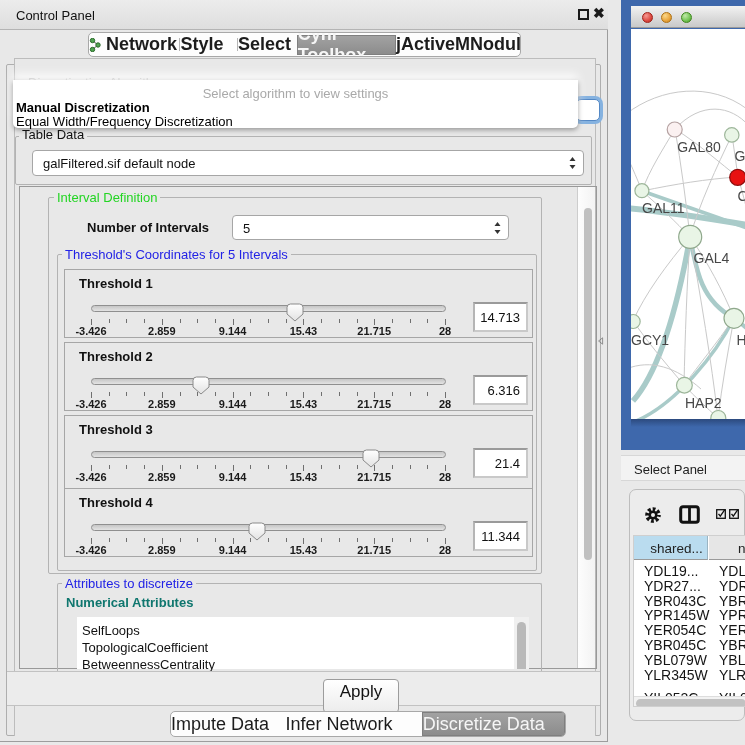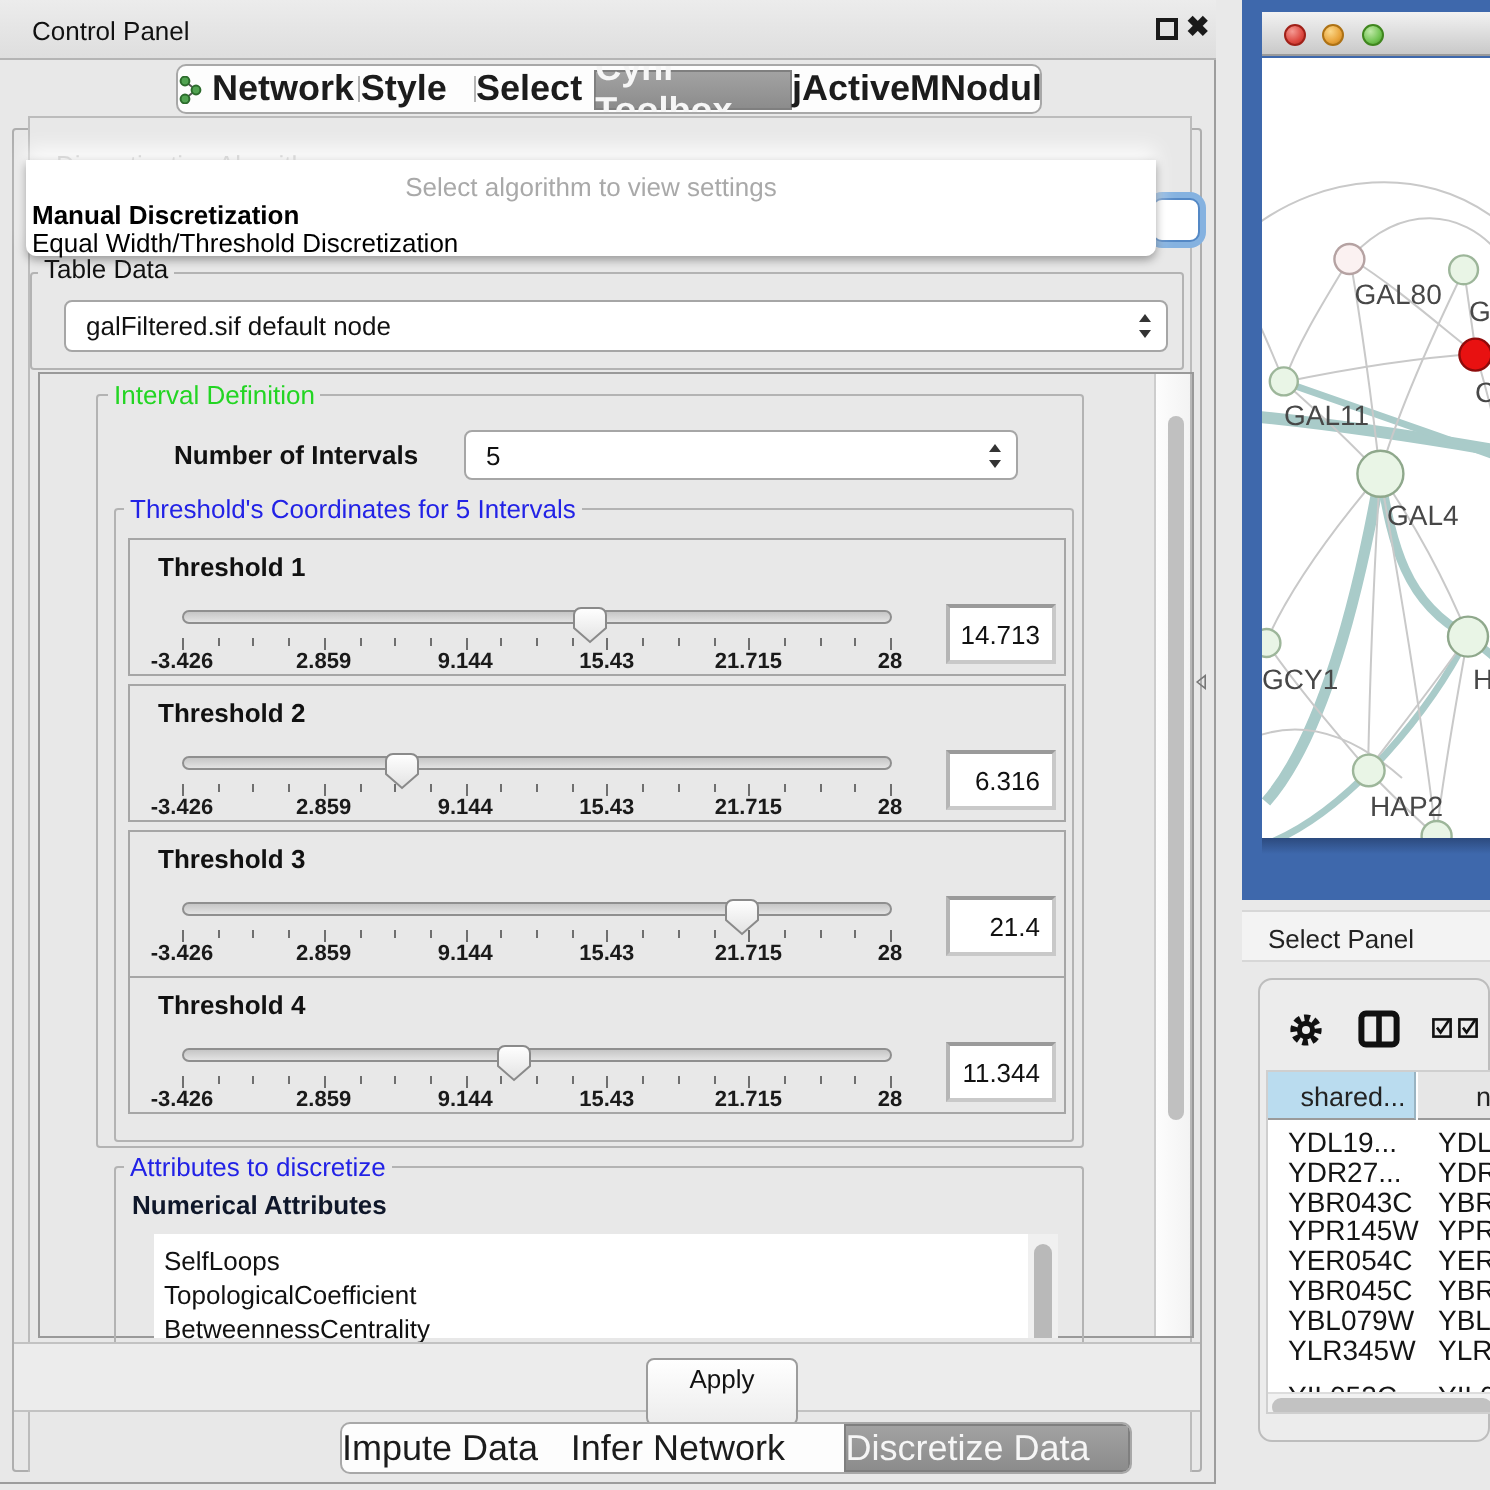"Equal Width/Threshold Discretization" div.p3 { text: Width/Threshold -> Width/Frequency }
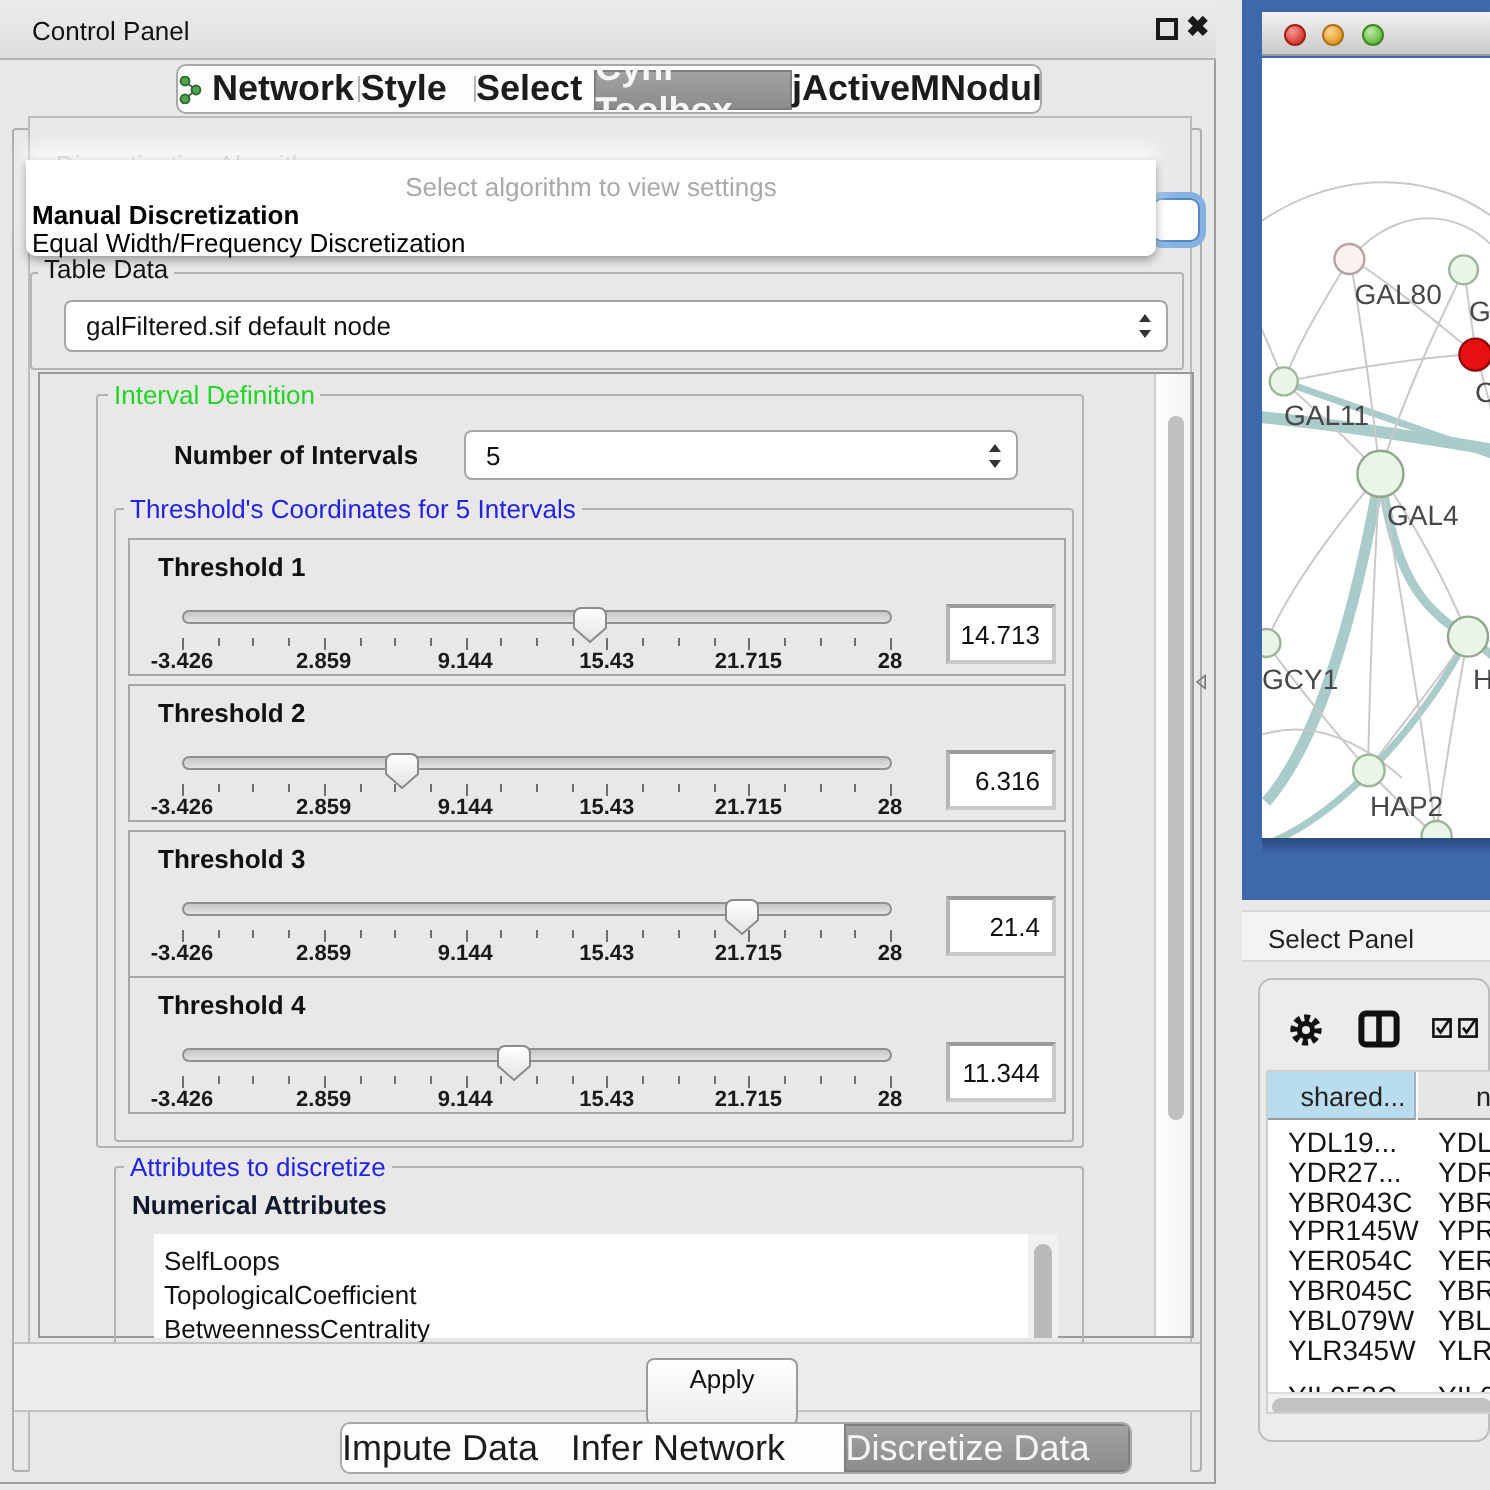"Numerical Attributes" div.abs { color: #0f172a -> #0f766e }
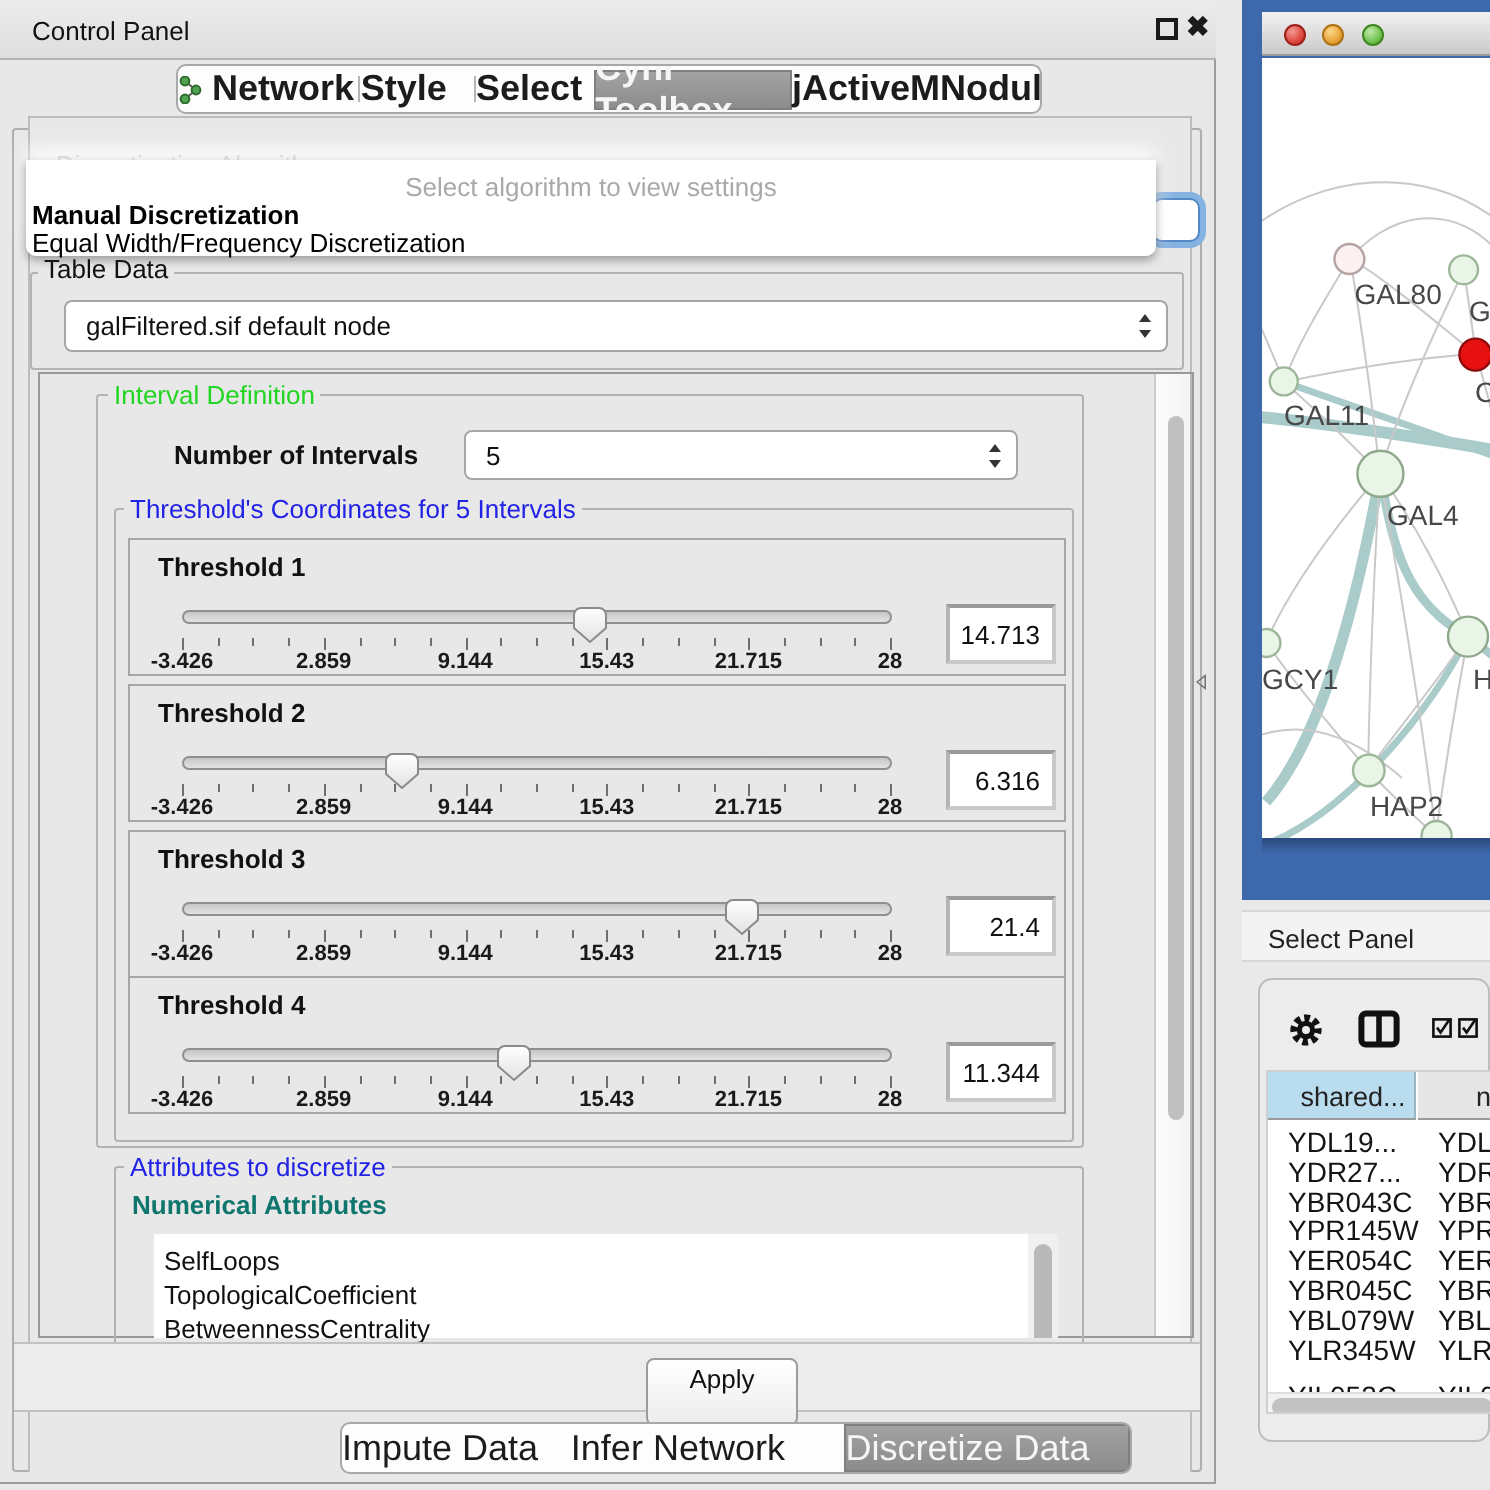"Apply" #applybtn { font-size: 13px -> 17px }
